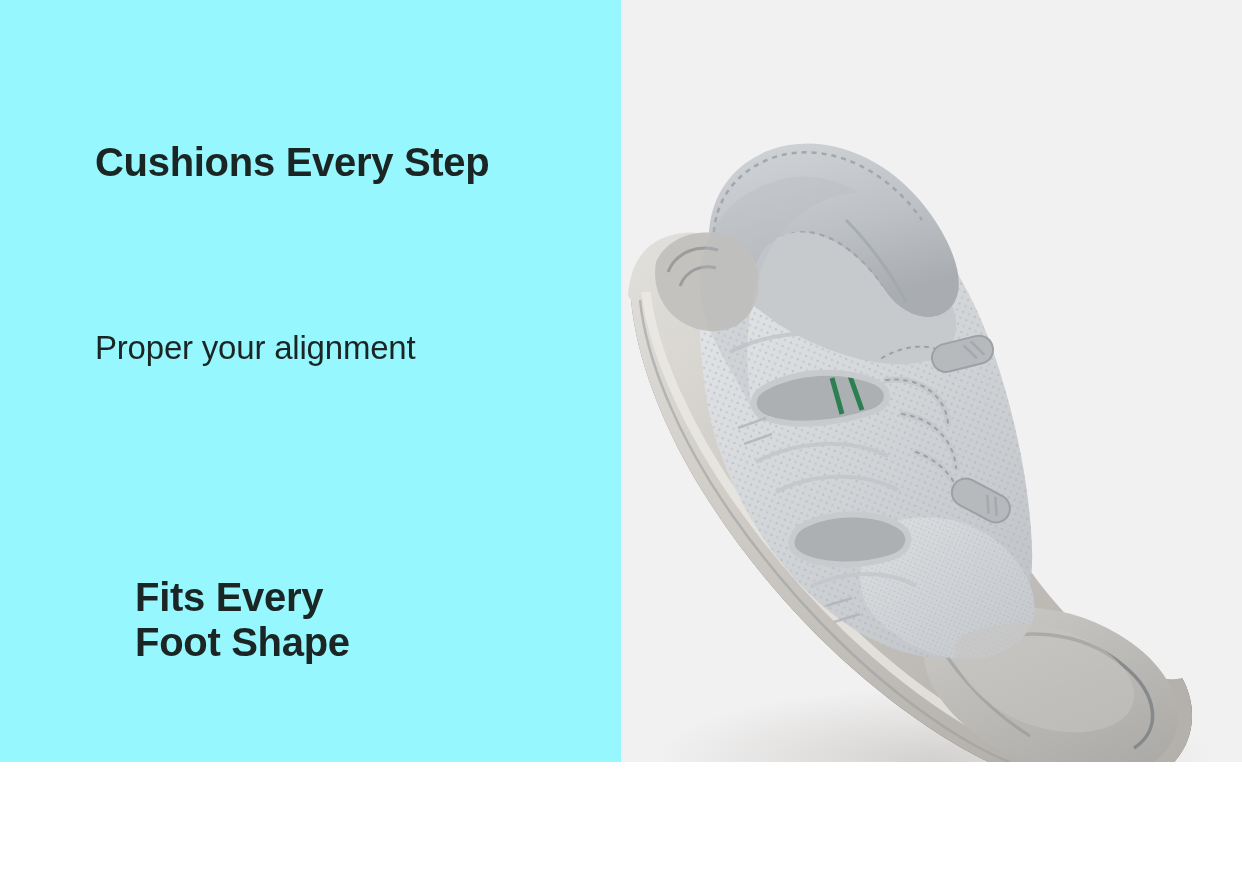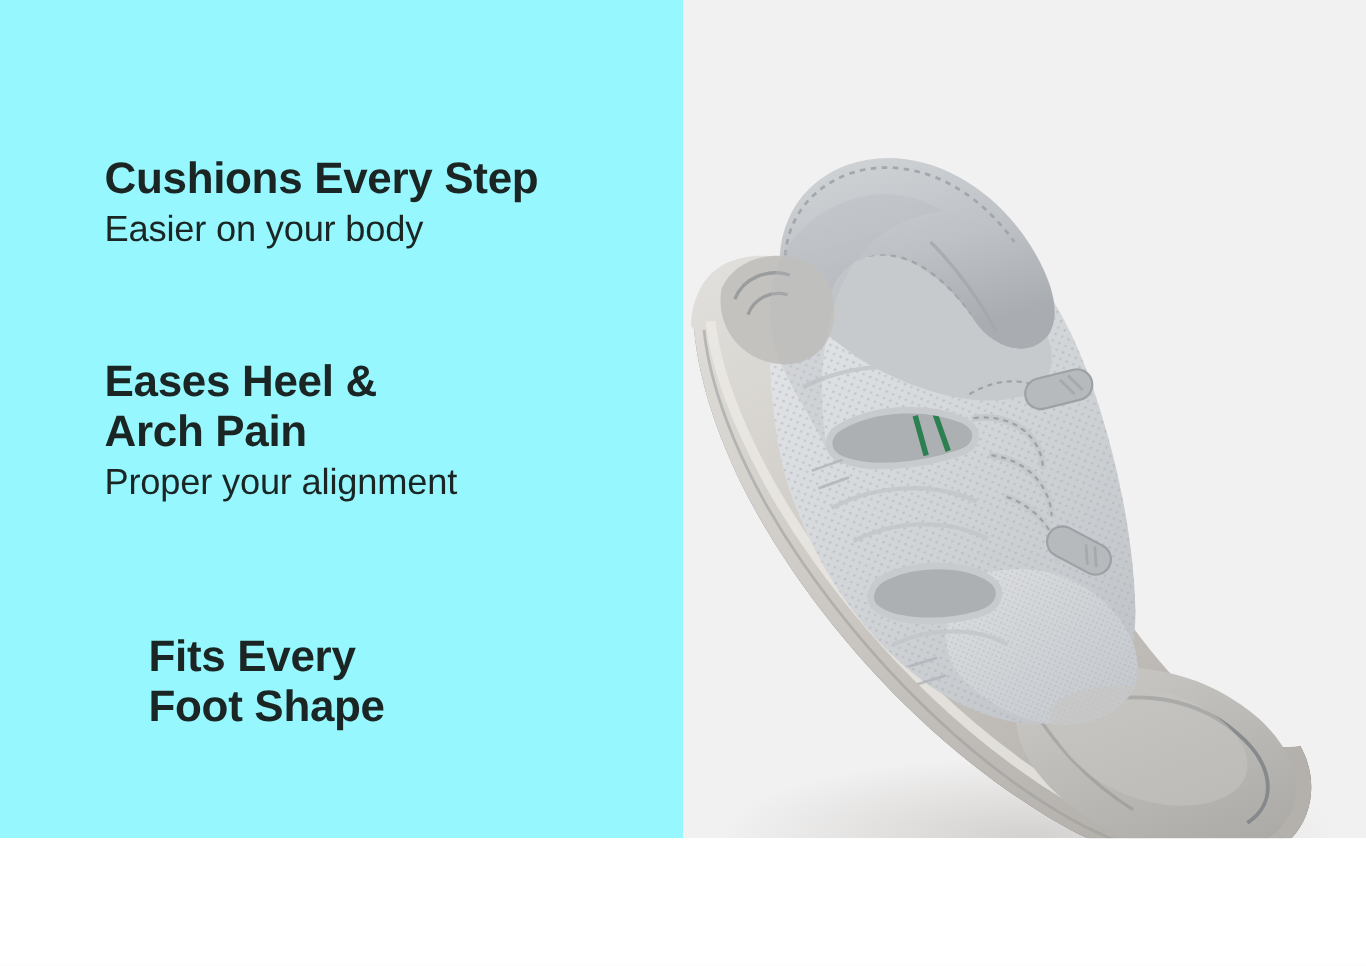"Easier on your body" p.feature-sub { html: <p>Easier on your body</p> -> none }
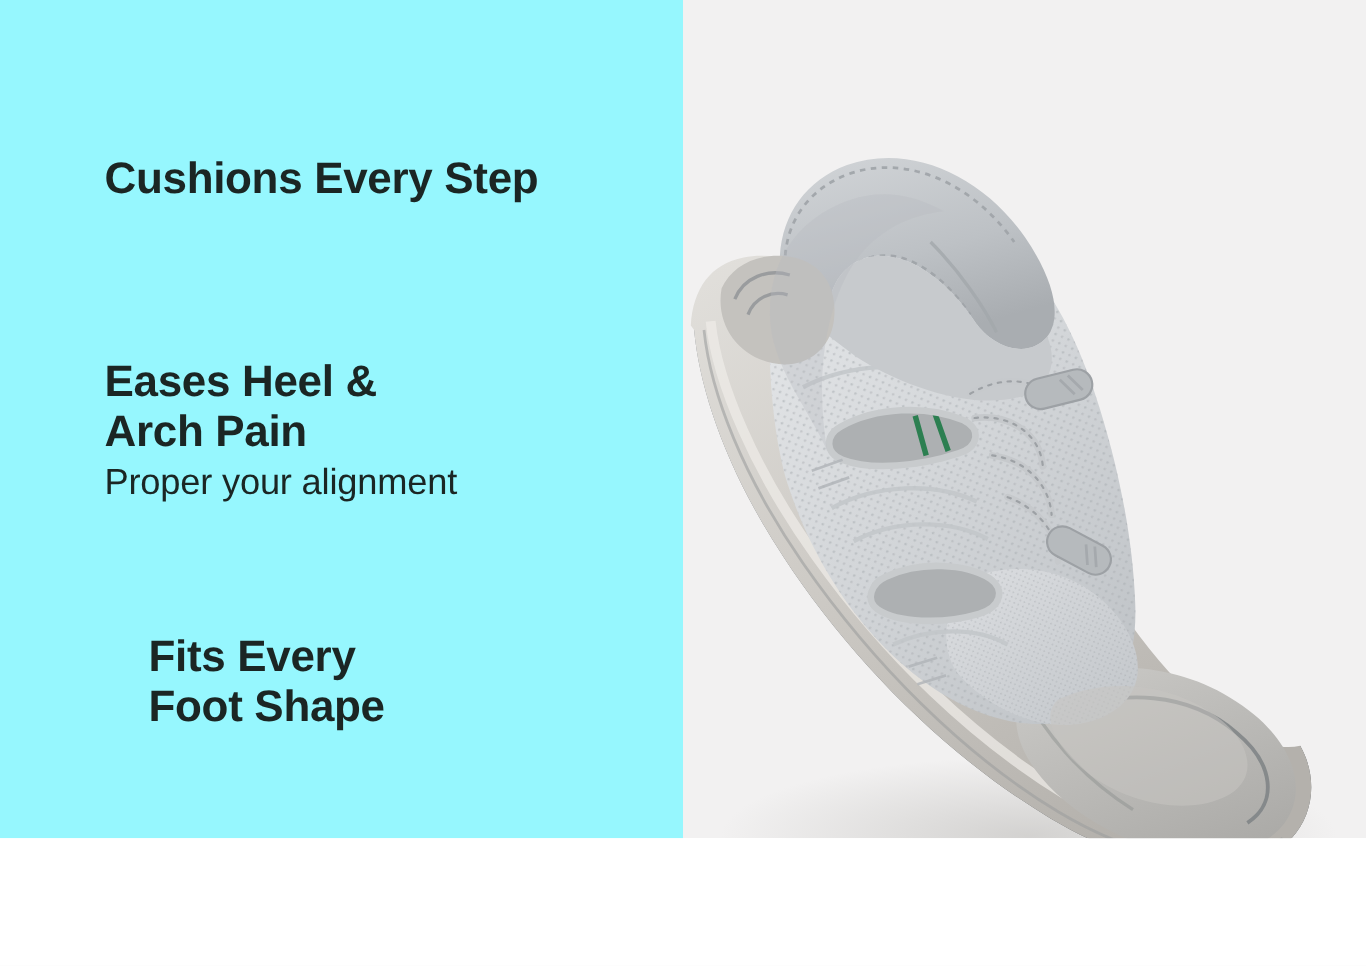"Eases Heel &" h2.feature-headline { html: <h2>Eases Heel &amp; Arch Pain</h2> -> none }
